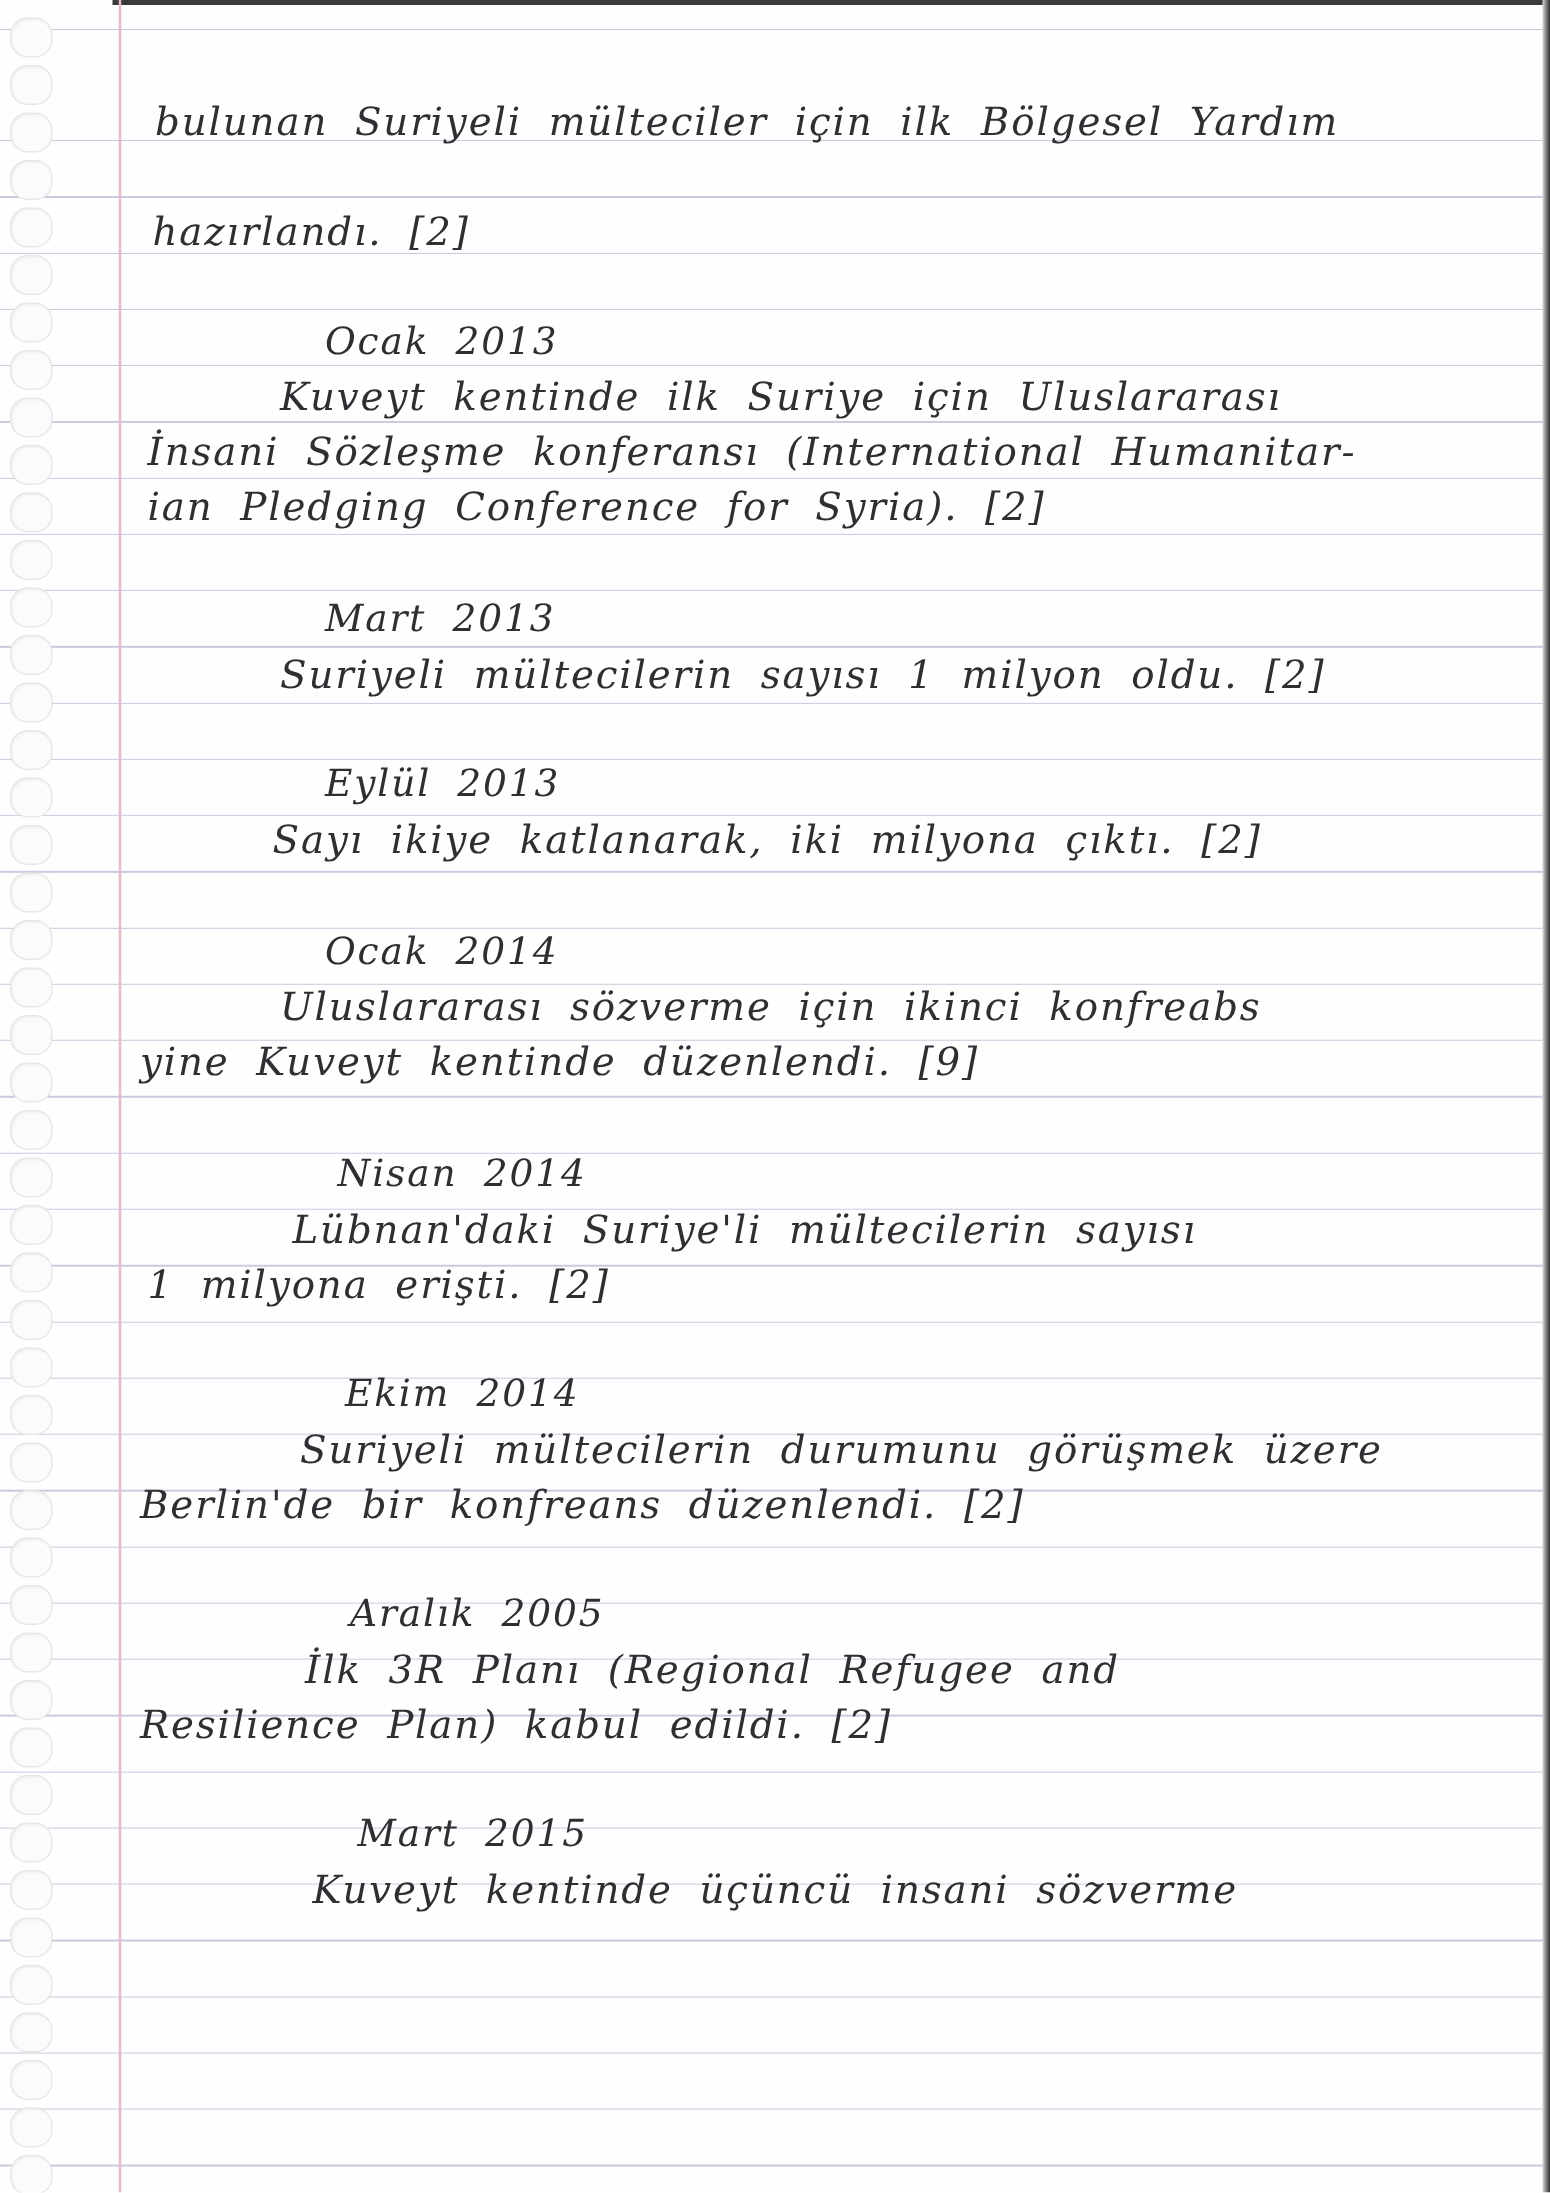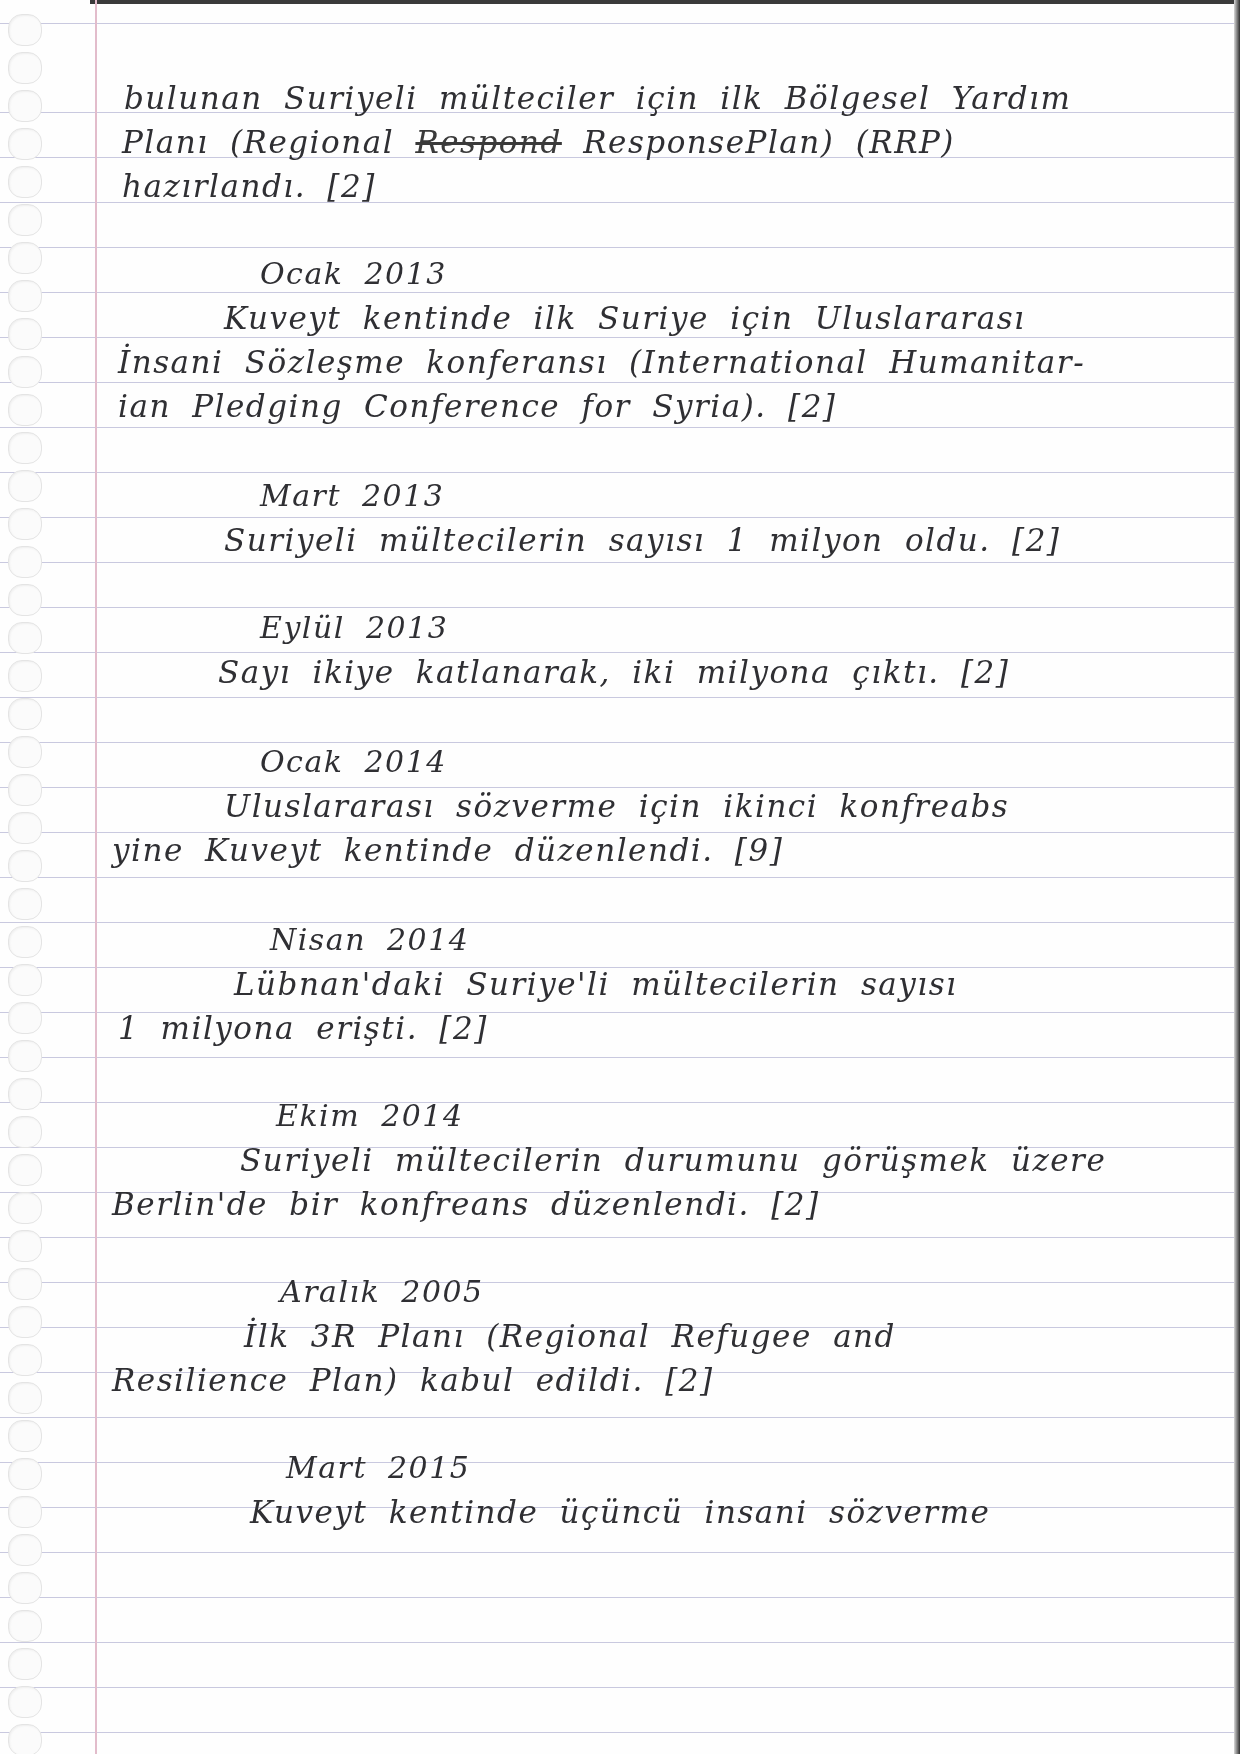"Planı (Regional Respond ResponsePlan)" div.line { html: <div> <span>Planı (Regional</span> <span>Respond</span> <span>ResponsePlan) (RRP)</span> </div> -> none }
